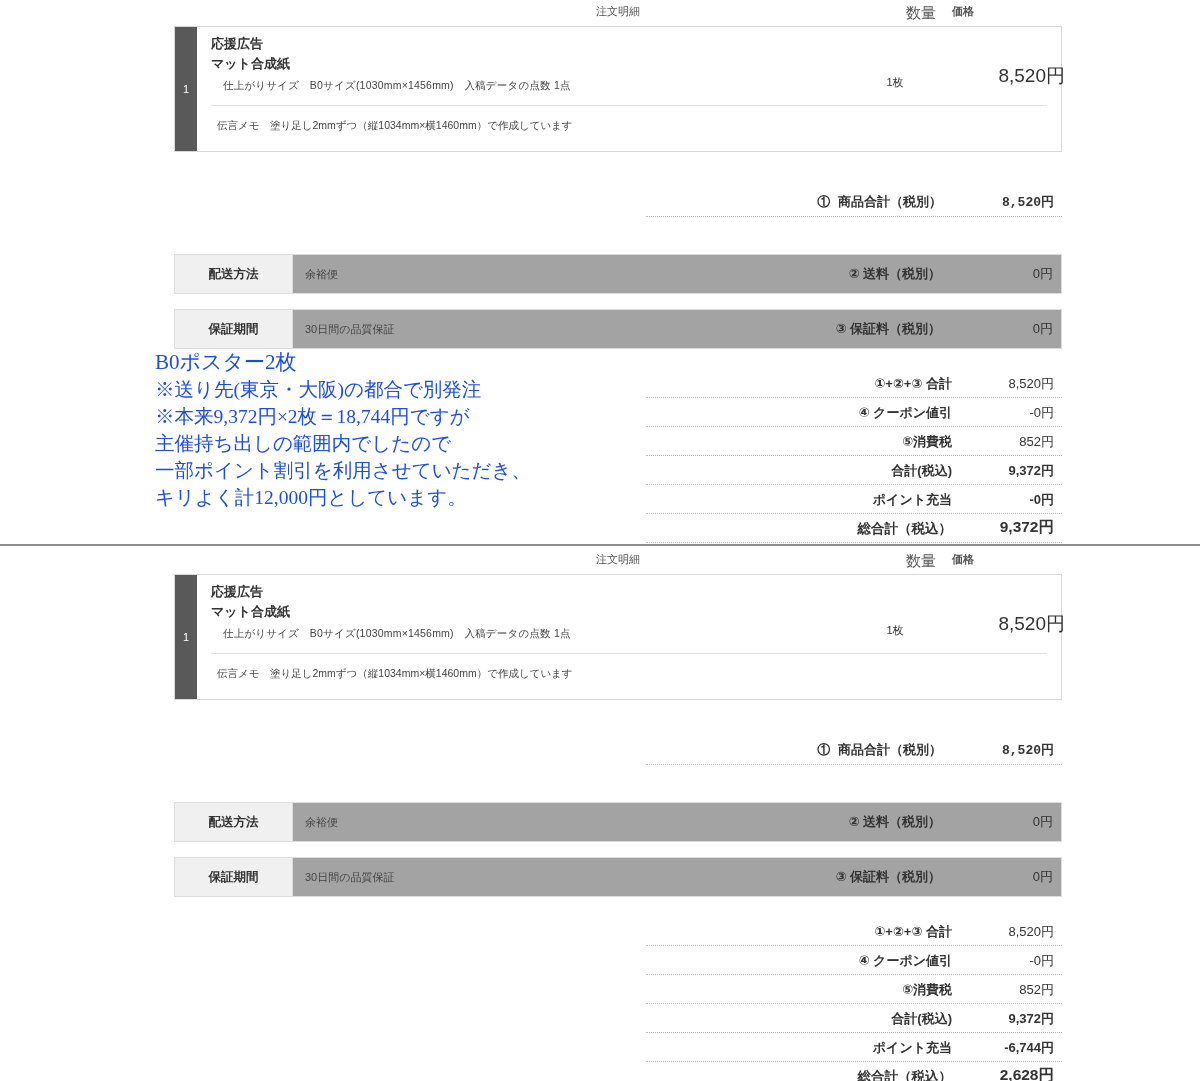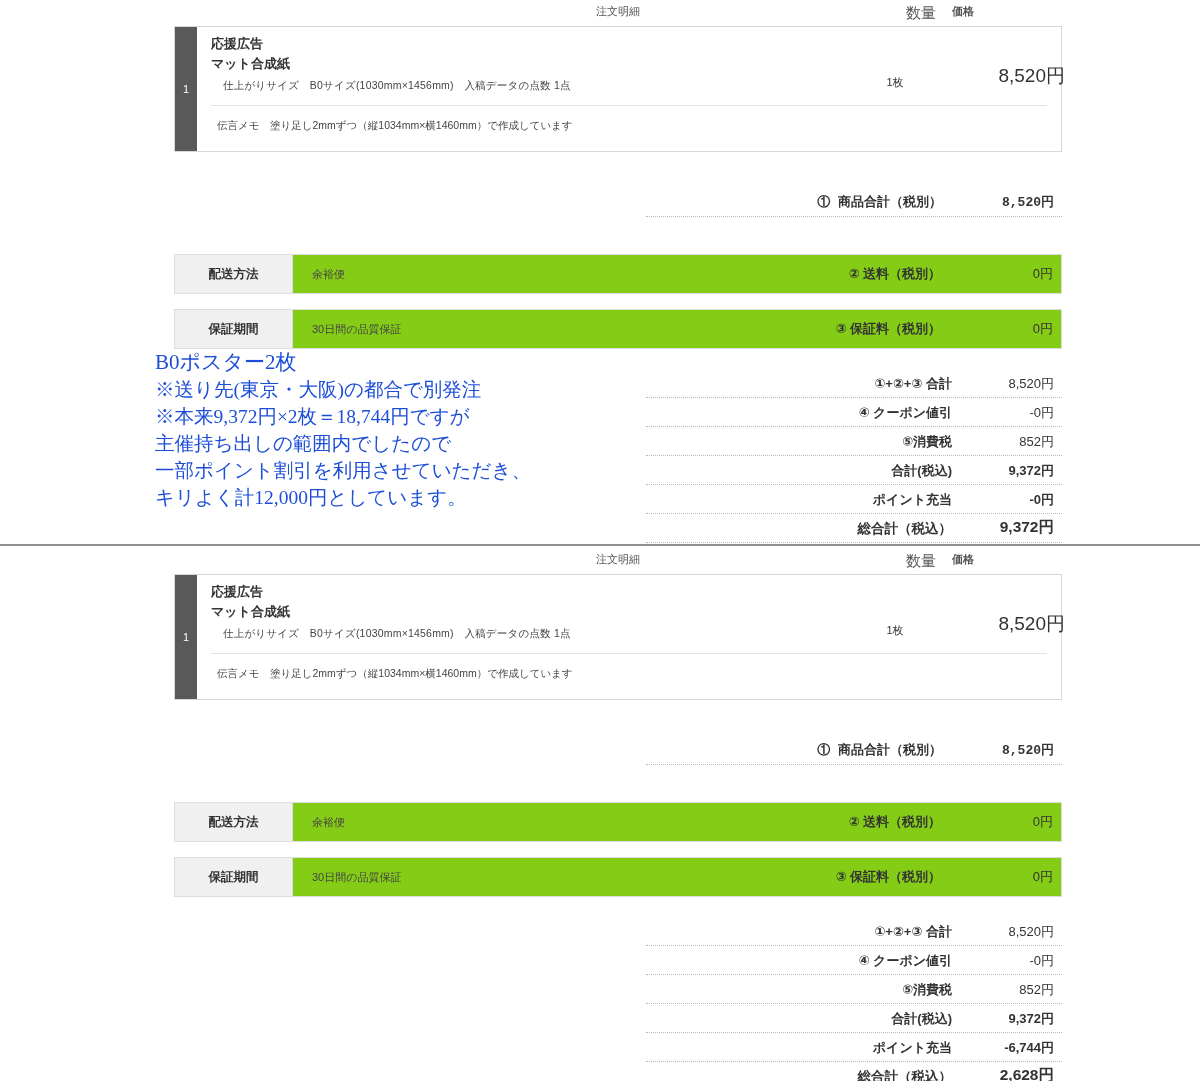"配送方法" .info-row { background: #84cc16 -> #a3a3a3 }
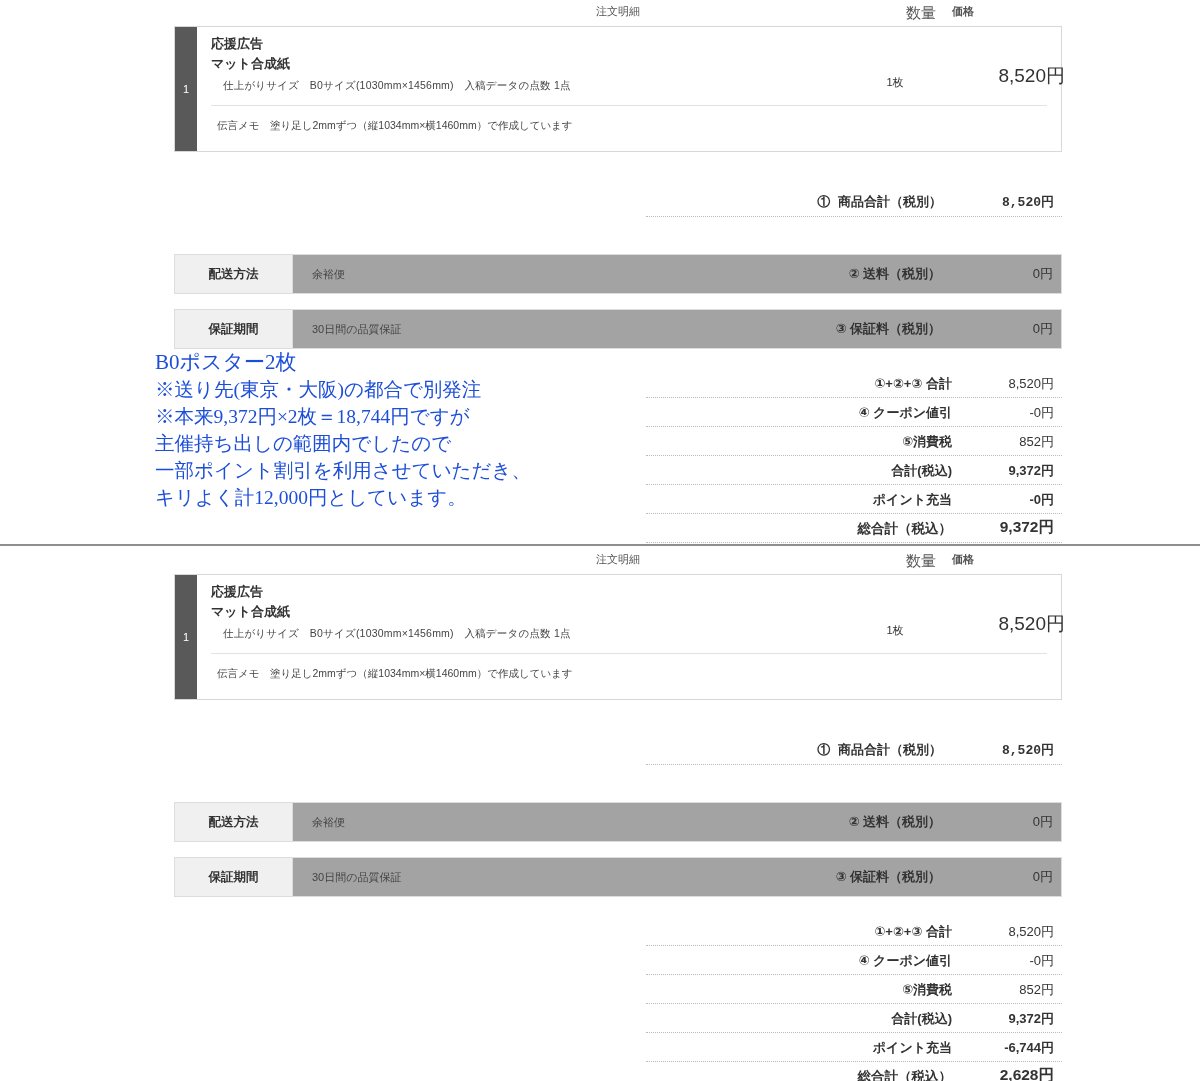"余裕便" .info-row .ivalue { margin-left: 7px -> none }
